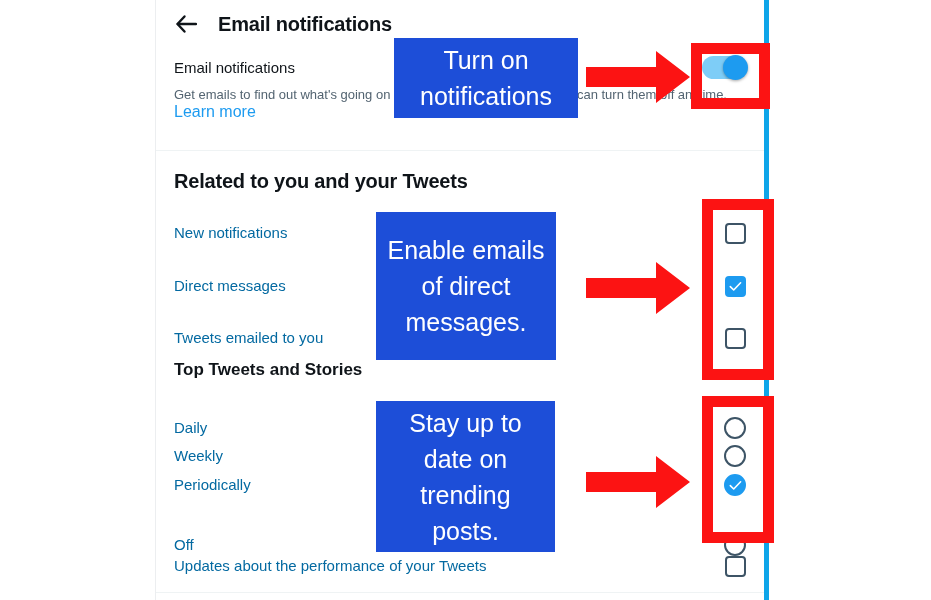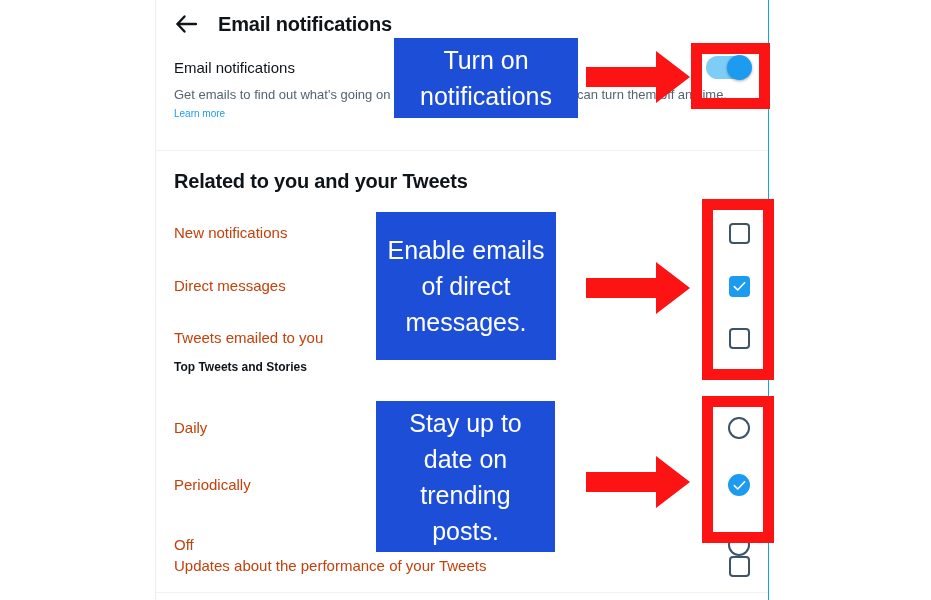"Email notifications" #app-column { border-right: 1px solid #0ea5e9 -> 5px solid #0ea5e9 }
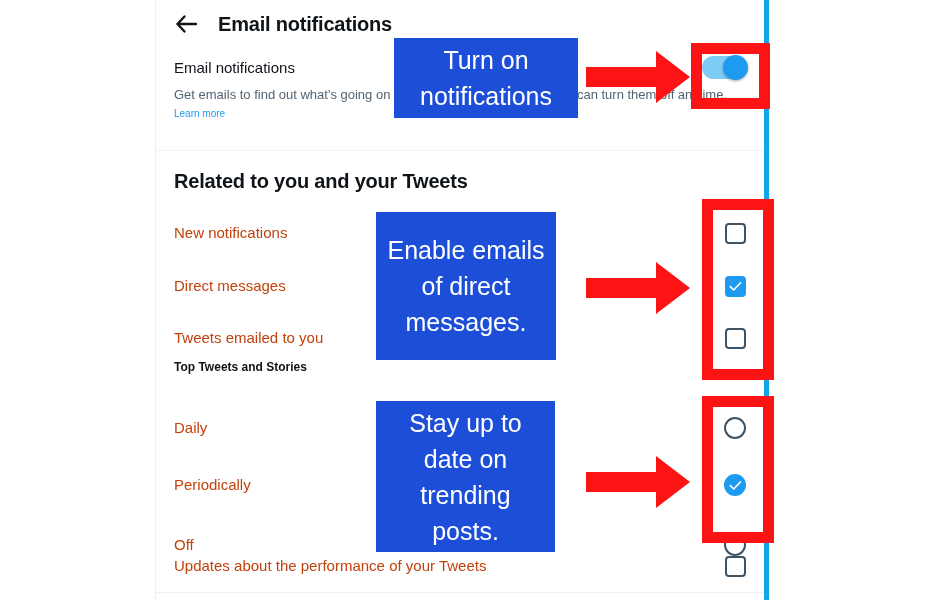"Learn more" #learn-more { font-size: 10px -> 16px }
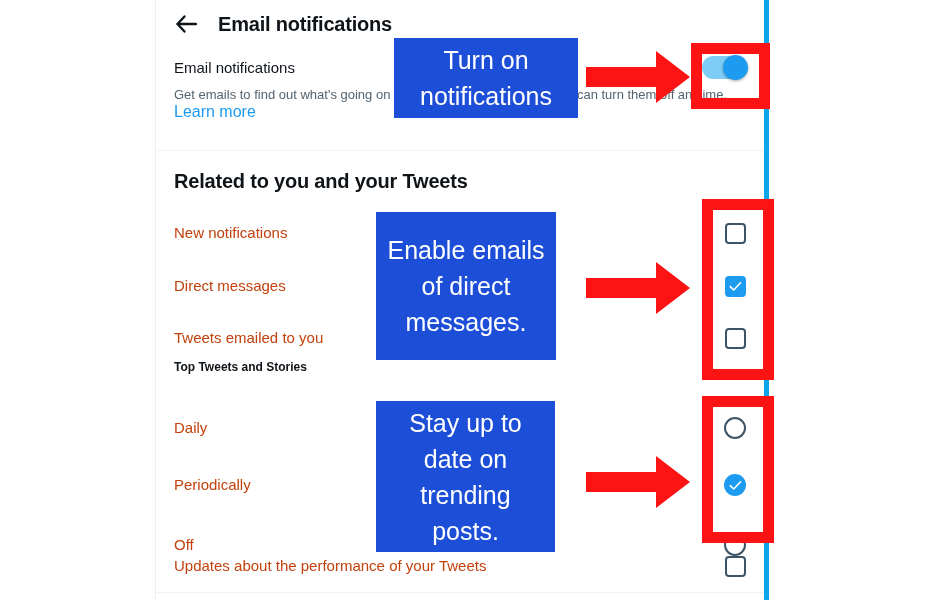"New notifications" .opt-label { color: #c2410c -> #0369a1 }
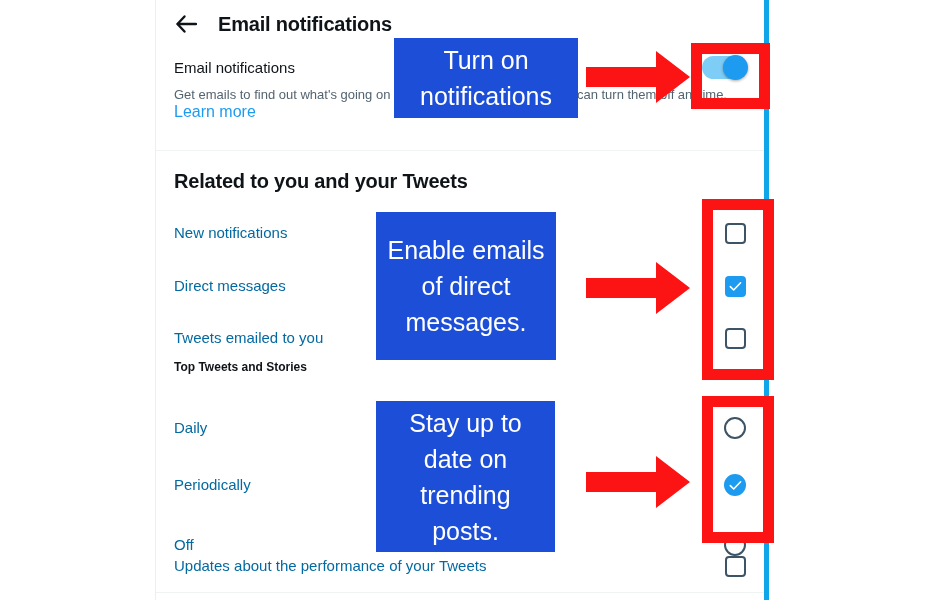"Top Tweets and Stories" #section-top-title { font-size: 12px -> 17px }
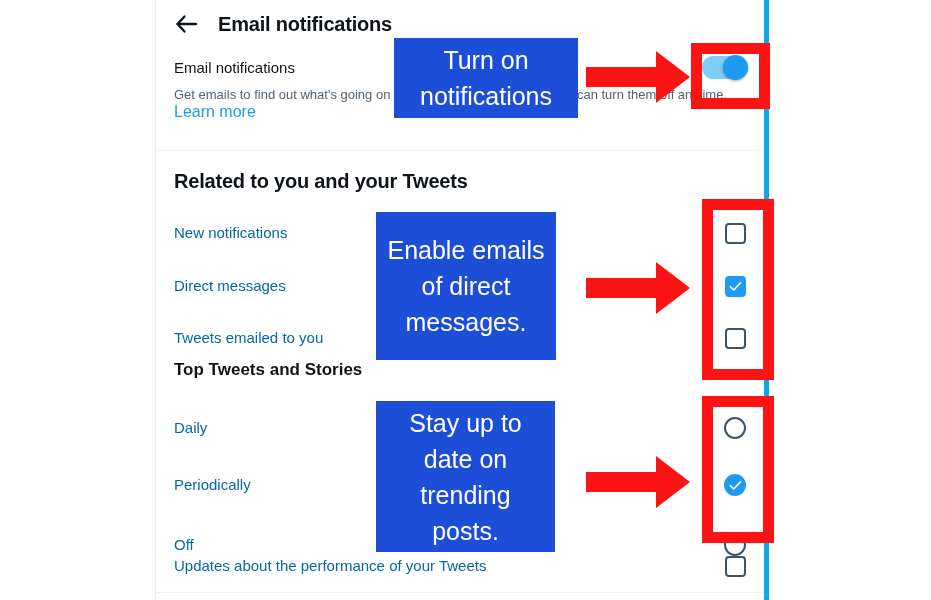"Weekly" div.radio-row { html: none -> <div> <span>Weekly</span> <span></span> </div> }
